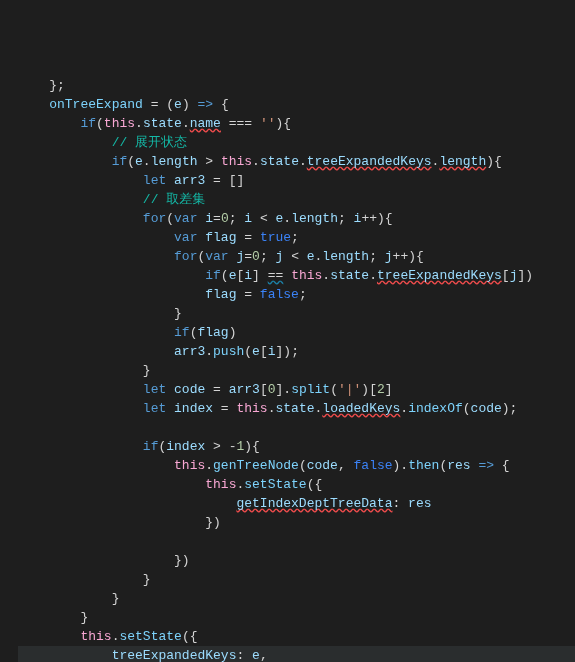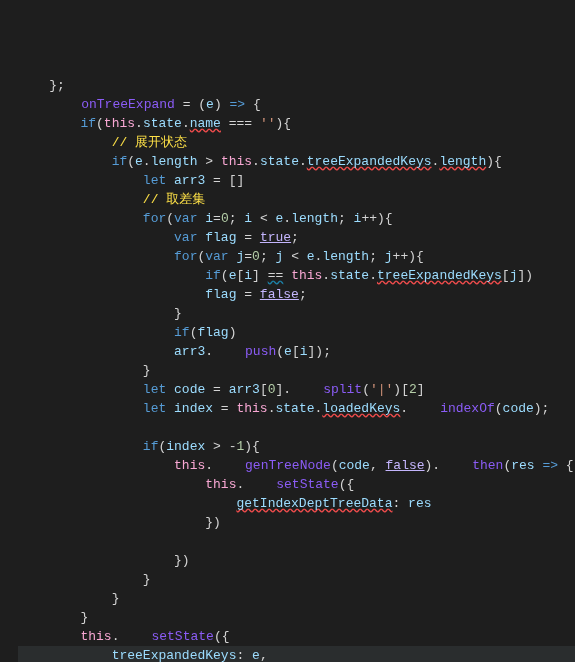"onTreeExpand" .fn { color: #8b5cf6 -> #7dd3fc; margin-left: 32px -> none }
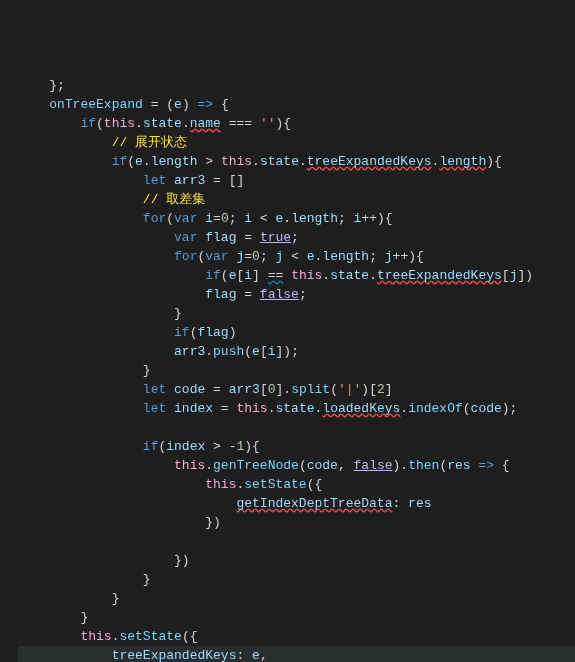"// 展开状态" .cmt { color: #fde047 -> #14b8a6 }
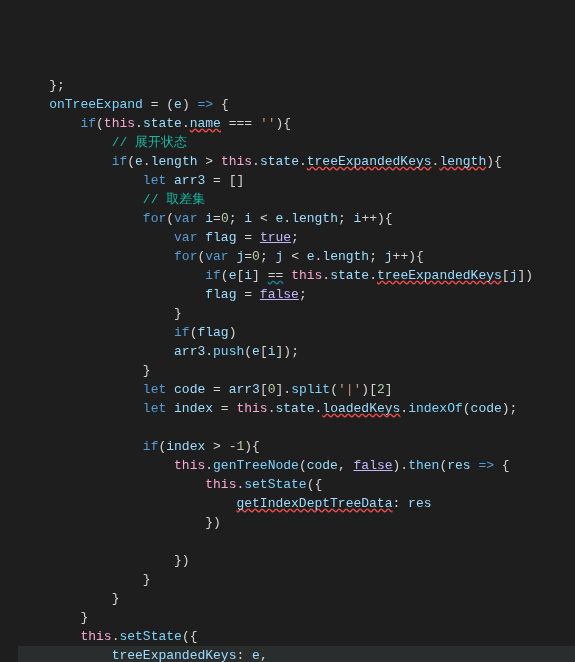"true" .const { color: #c4b5fd -> #3b82f6; text-decoration: underline -> none }
